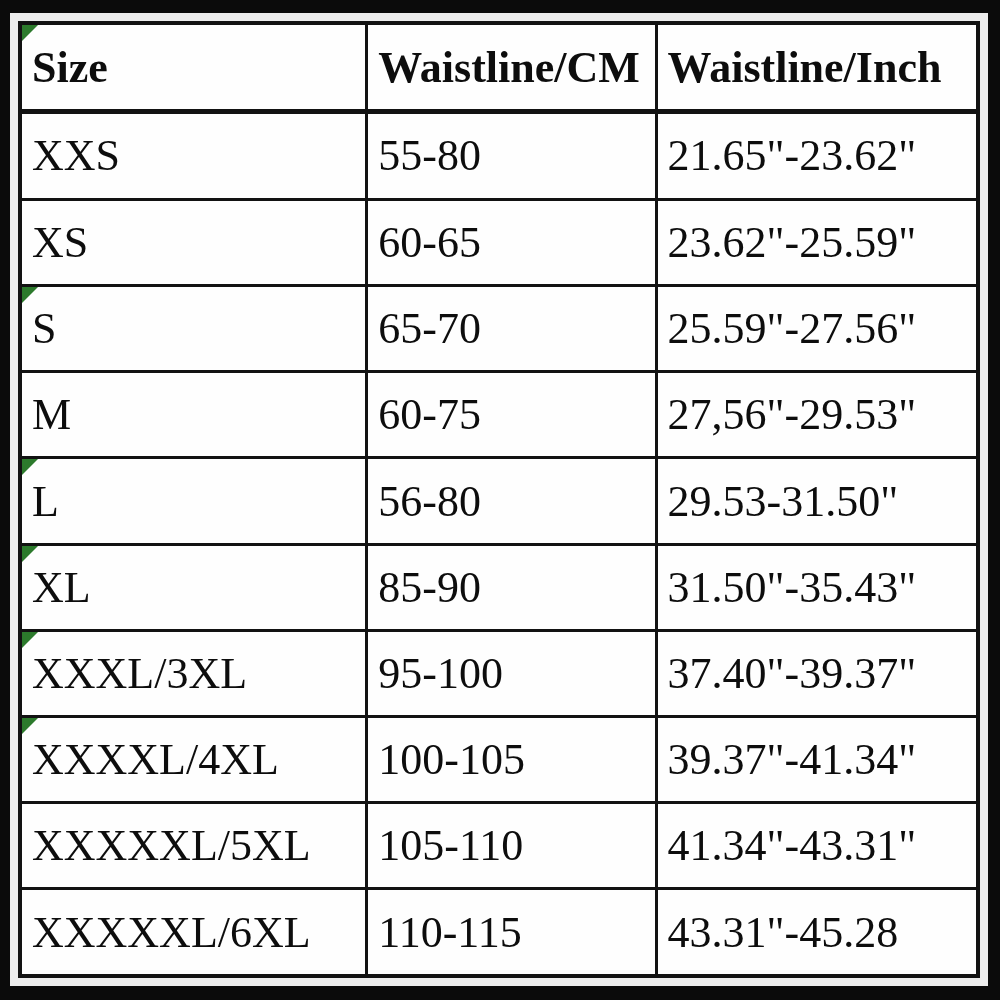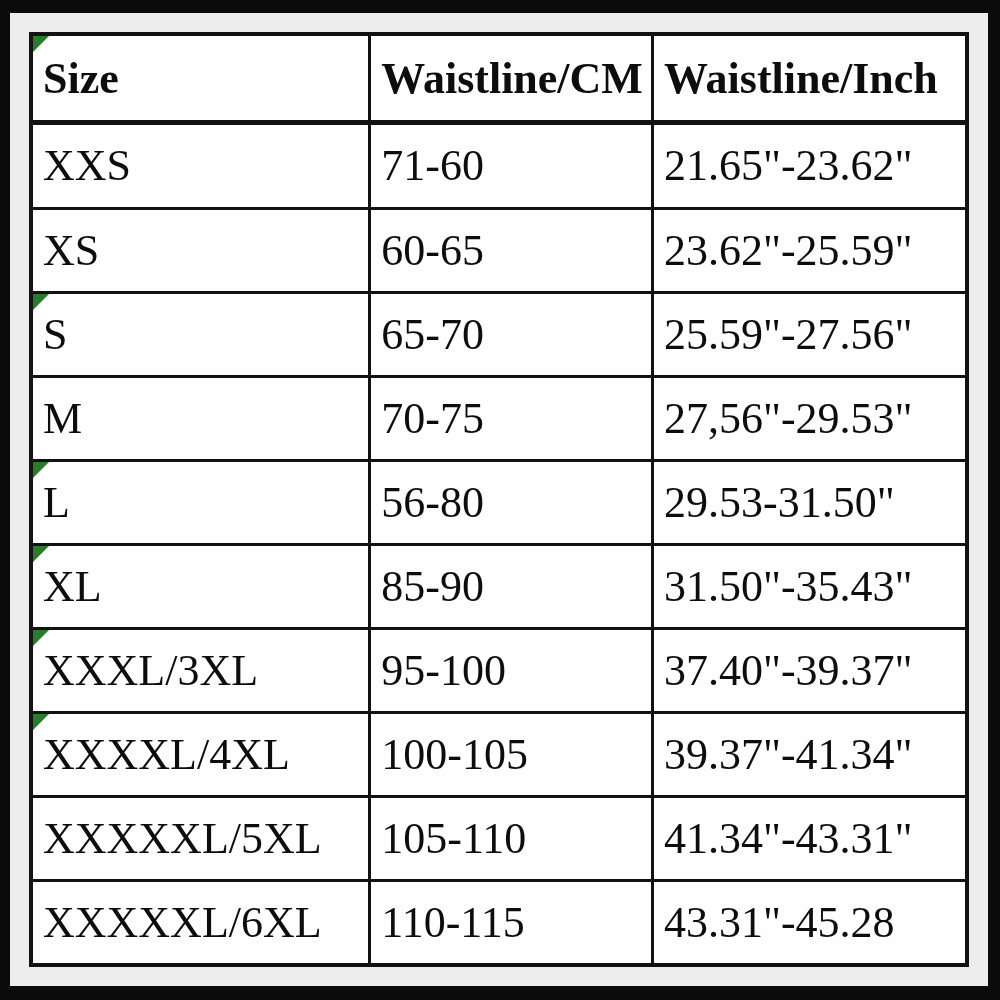"Size" .frame { padding: 19px -> 8px }
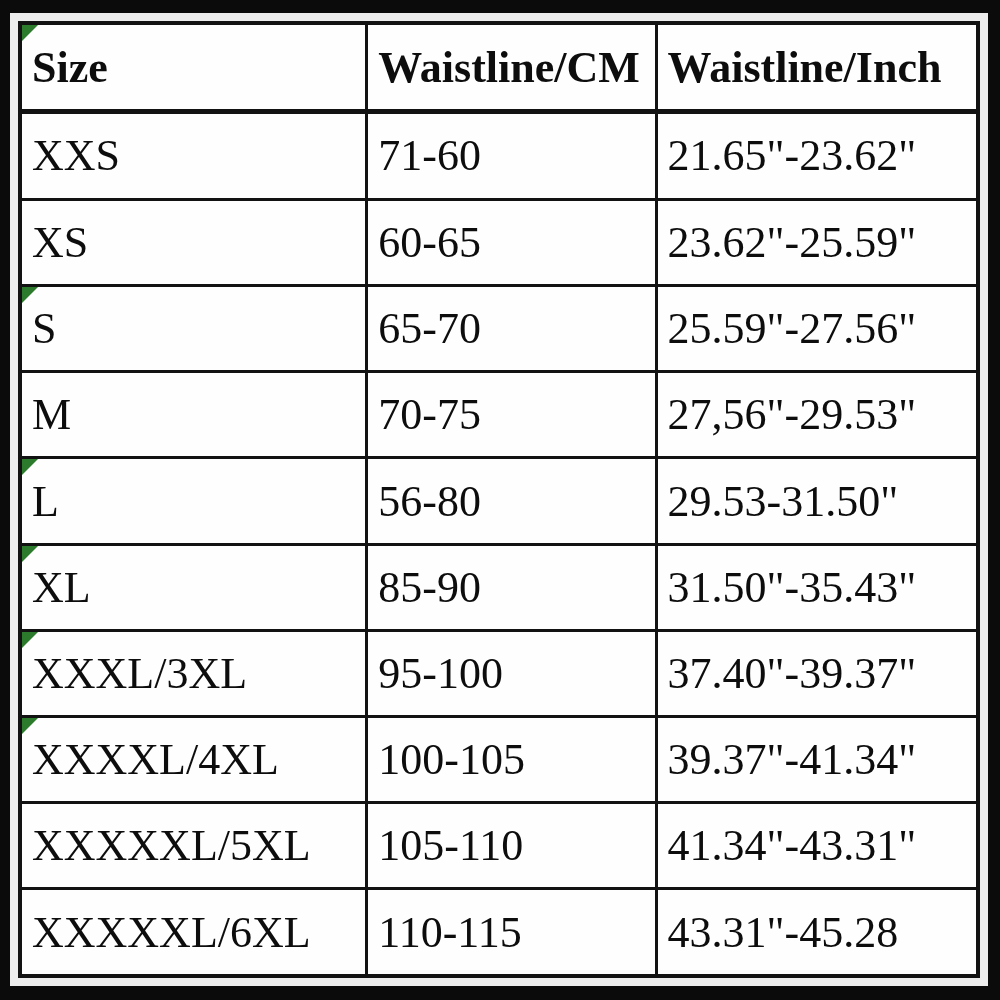"71-60" td.num-cell { text: 71-60 -> 55-80 }
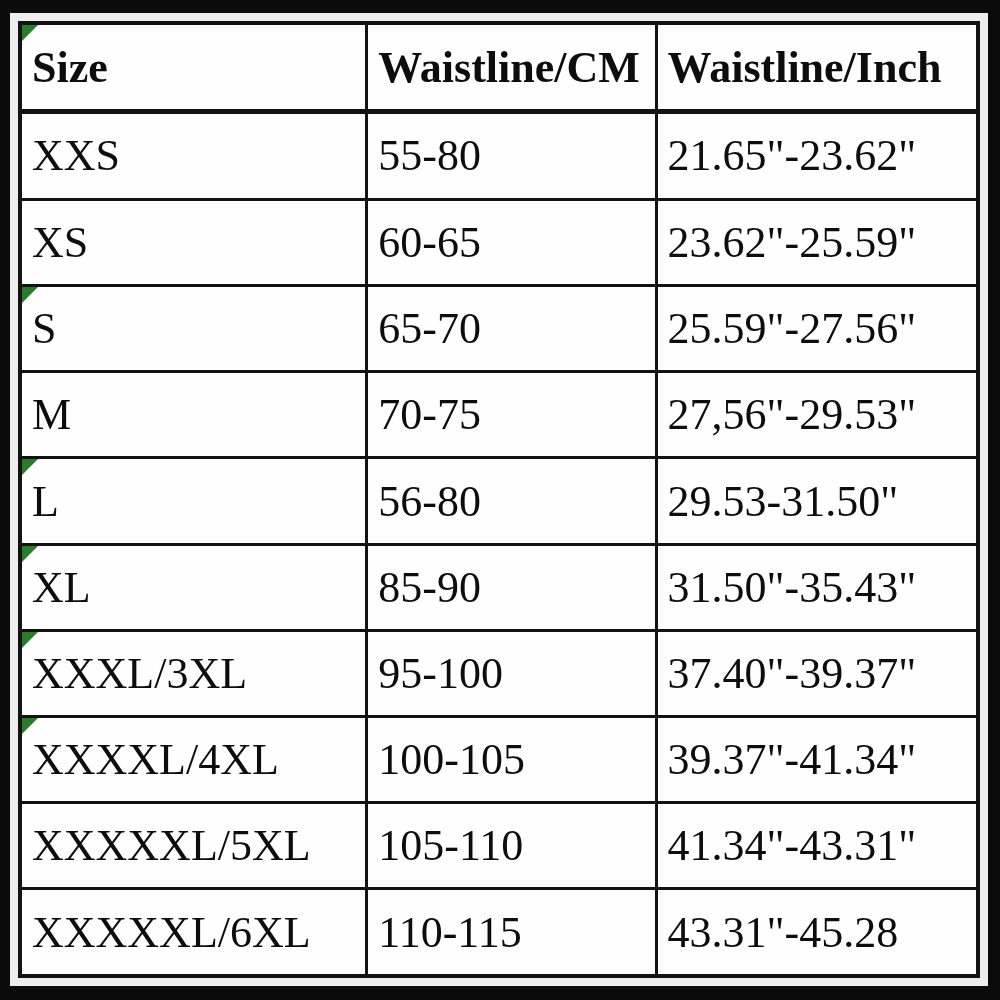"70-75" td.num-cell { text: 70-75 -> 60-75 }
